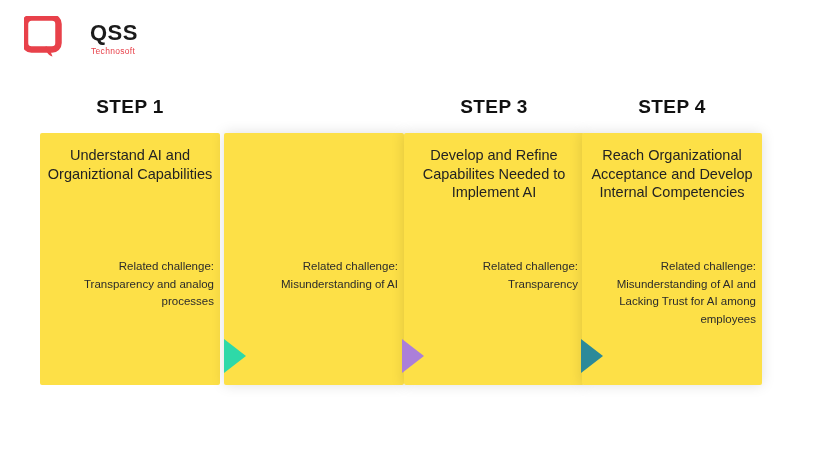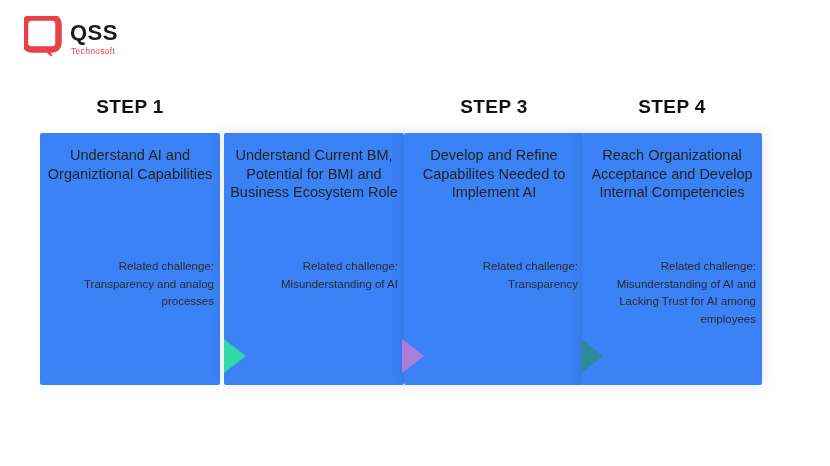"QSS" .logo-text-block { margin-left: none -> 20px }
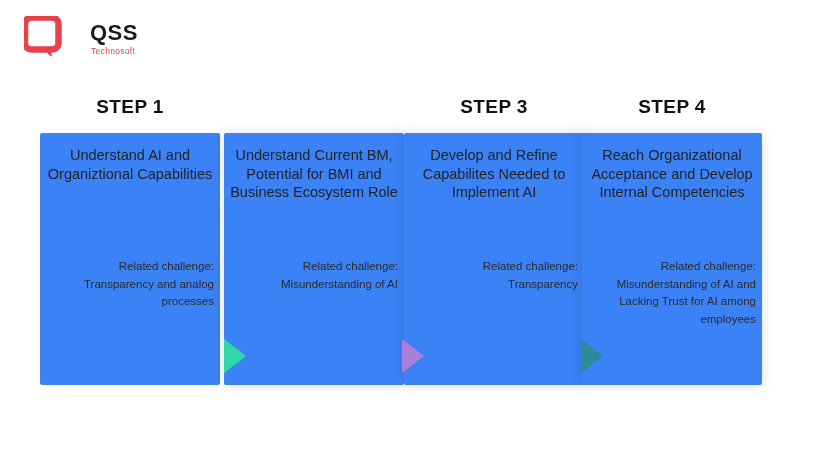"Understand AI and Organiztional" .panel { background: #3b82f6 -> #fde047 }
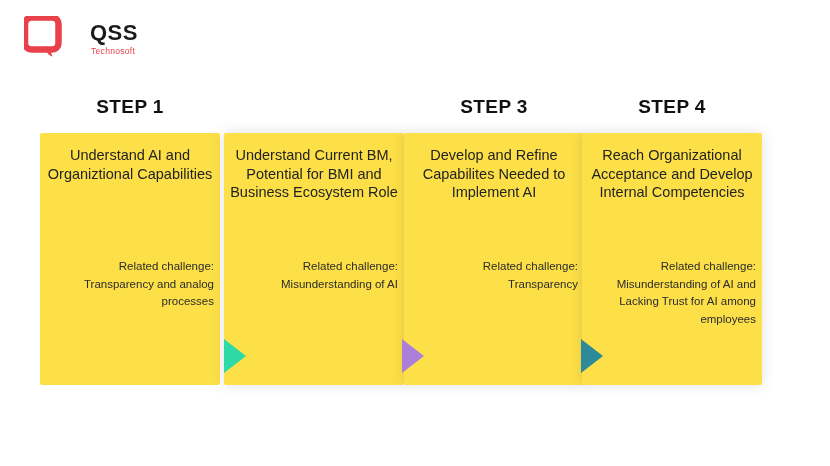"Understand Current BM, Potential for" div.step-title { html: <div>Understand Current BM, Potential for BMI and Business Ecosystem Role</div> -> none }
